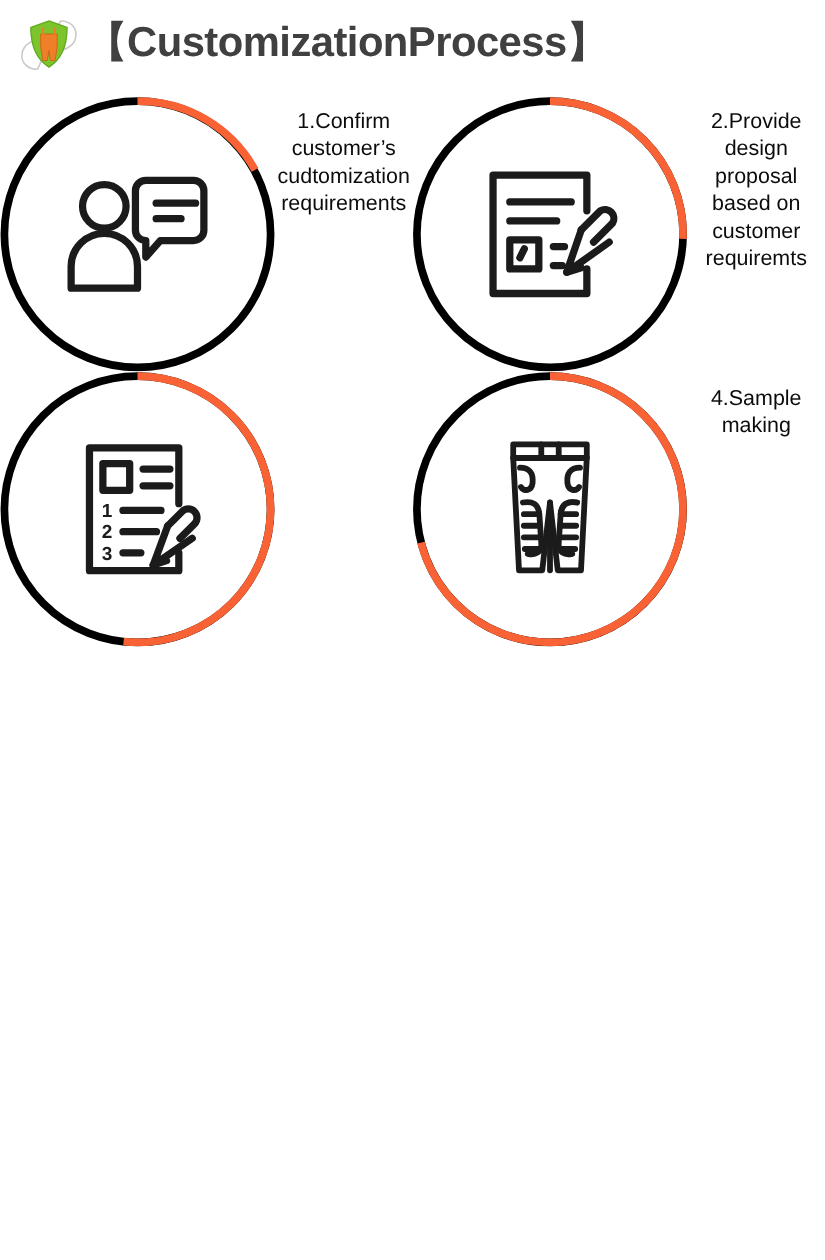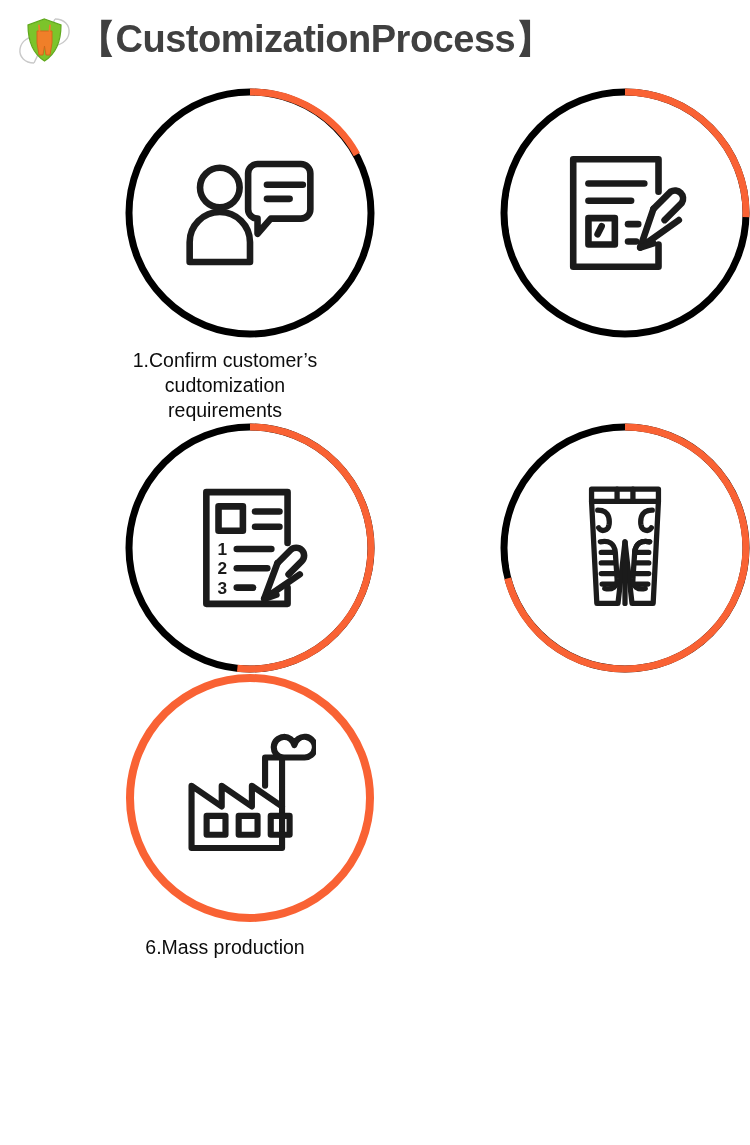"1.Confirm customer’s" .step-cell { align-items: flex-end -> flex-start; flex-direction: column -> none }
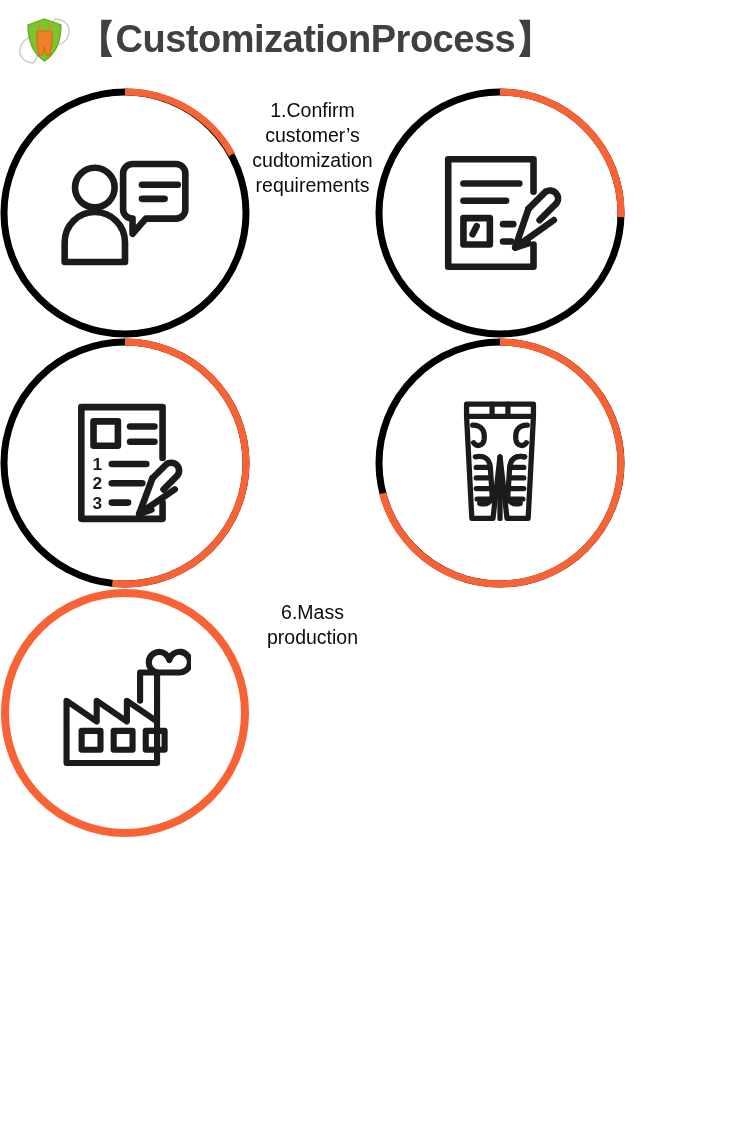"2.Provide design" div.step-caption { html: none -> <div>2.Provide design proposal based on customer requiremts</div> }
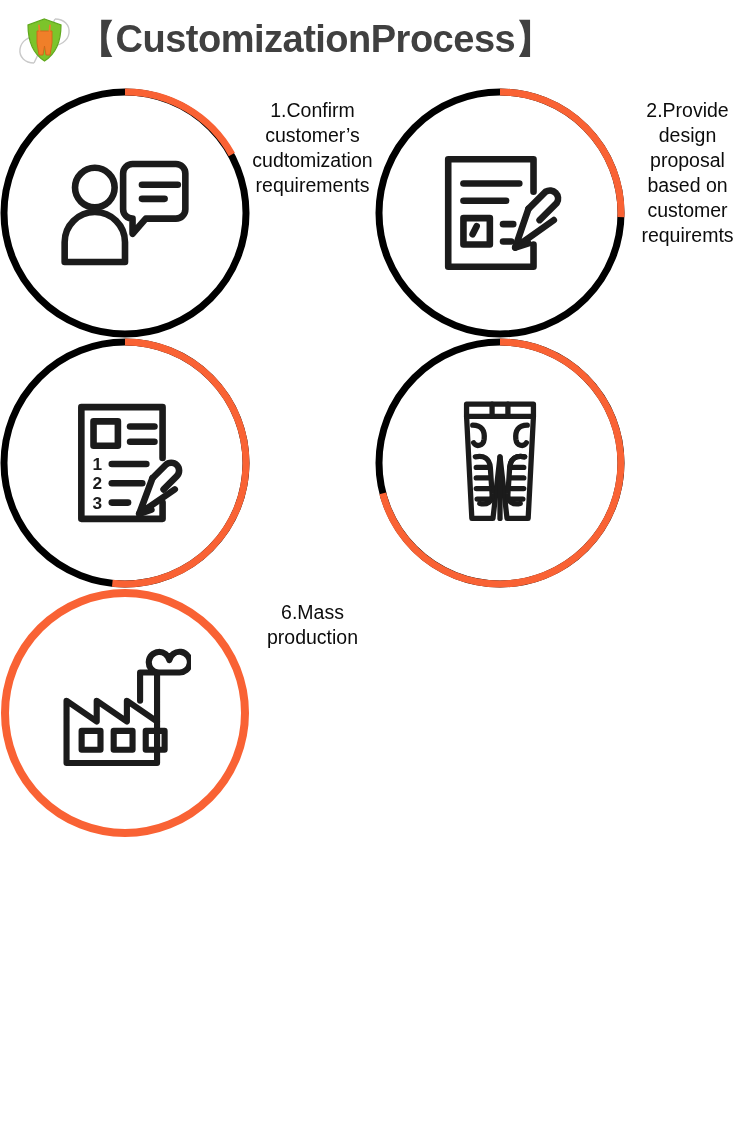"4.Sample making" div.step-caption { html: none -> <div>4.Sample making</div> }
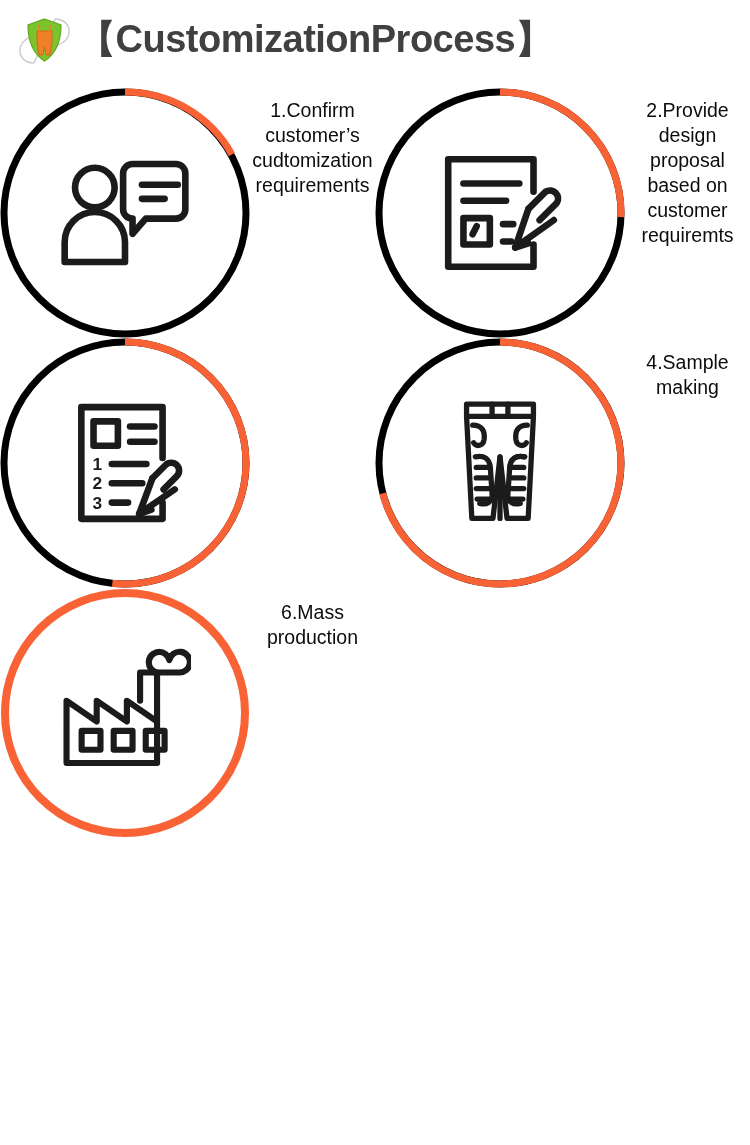"6.Mass production" div.step-cell { html: <div> <div> <svg> <circle></circle> <circle></circle> </svg> <span> <svg> <g> <path></path> <path></path> <rect></rect> <rect></rect> <rect></rect> <path></path> </g> </svg> </span> </div> <div>6.Mass production</div> </div> -> none }
